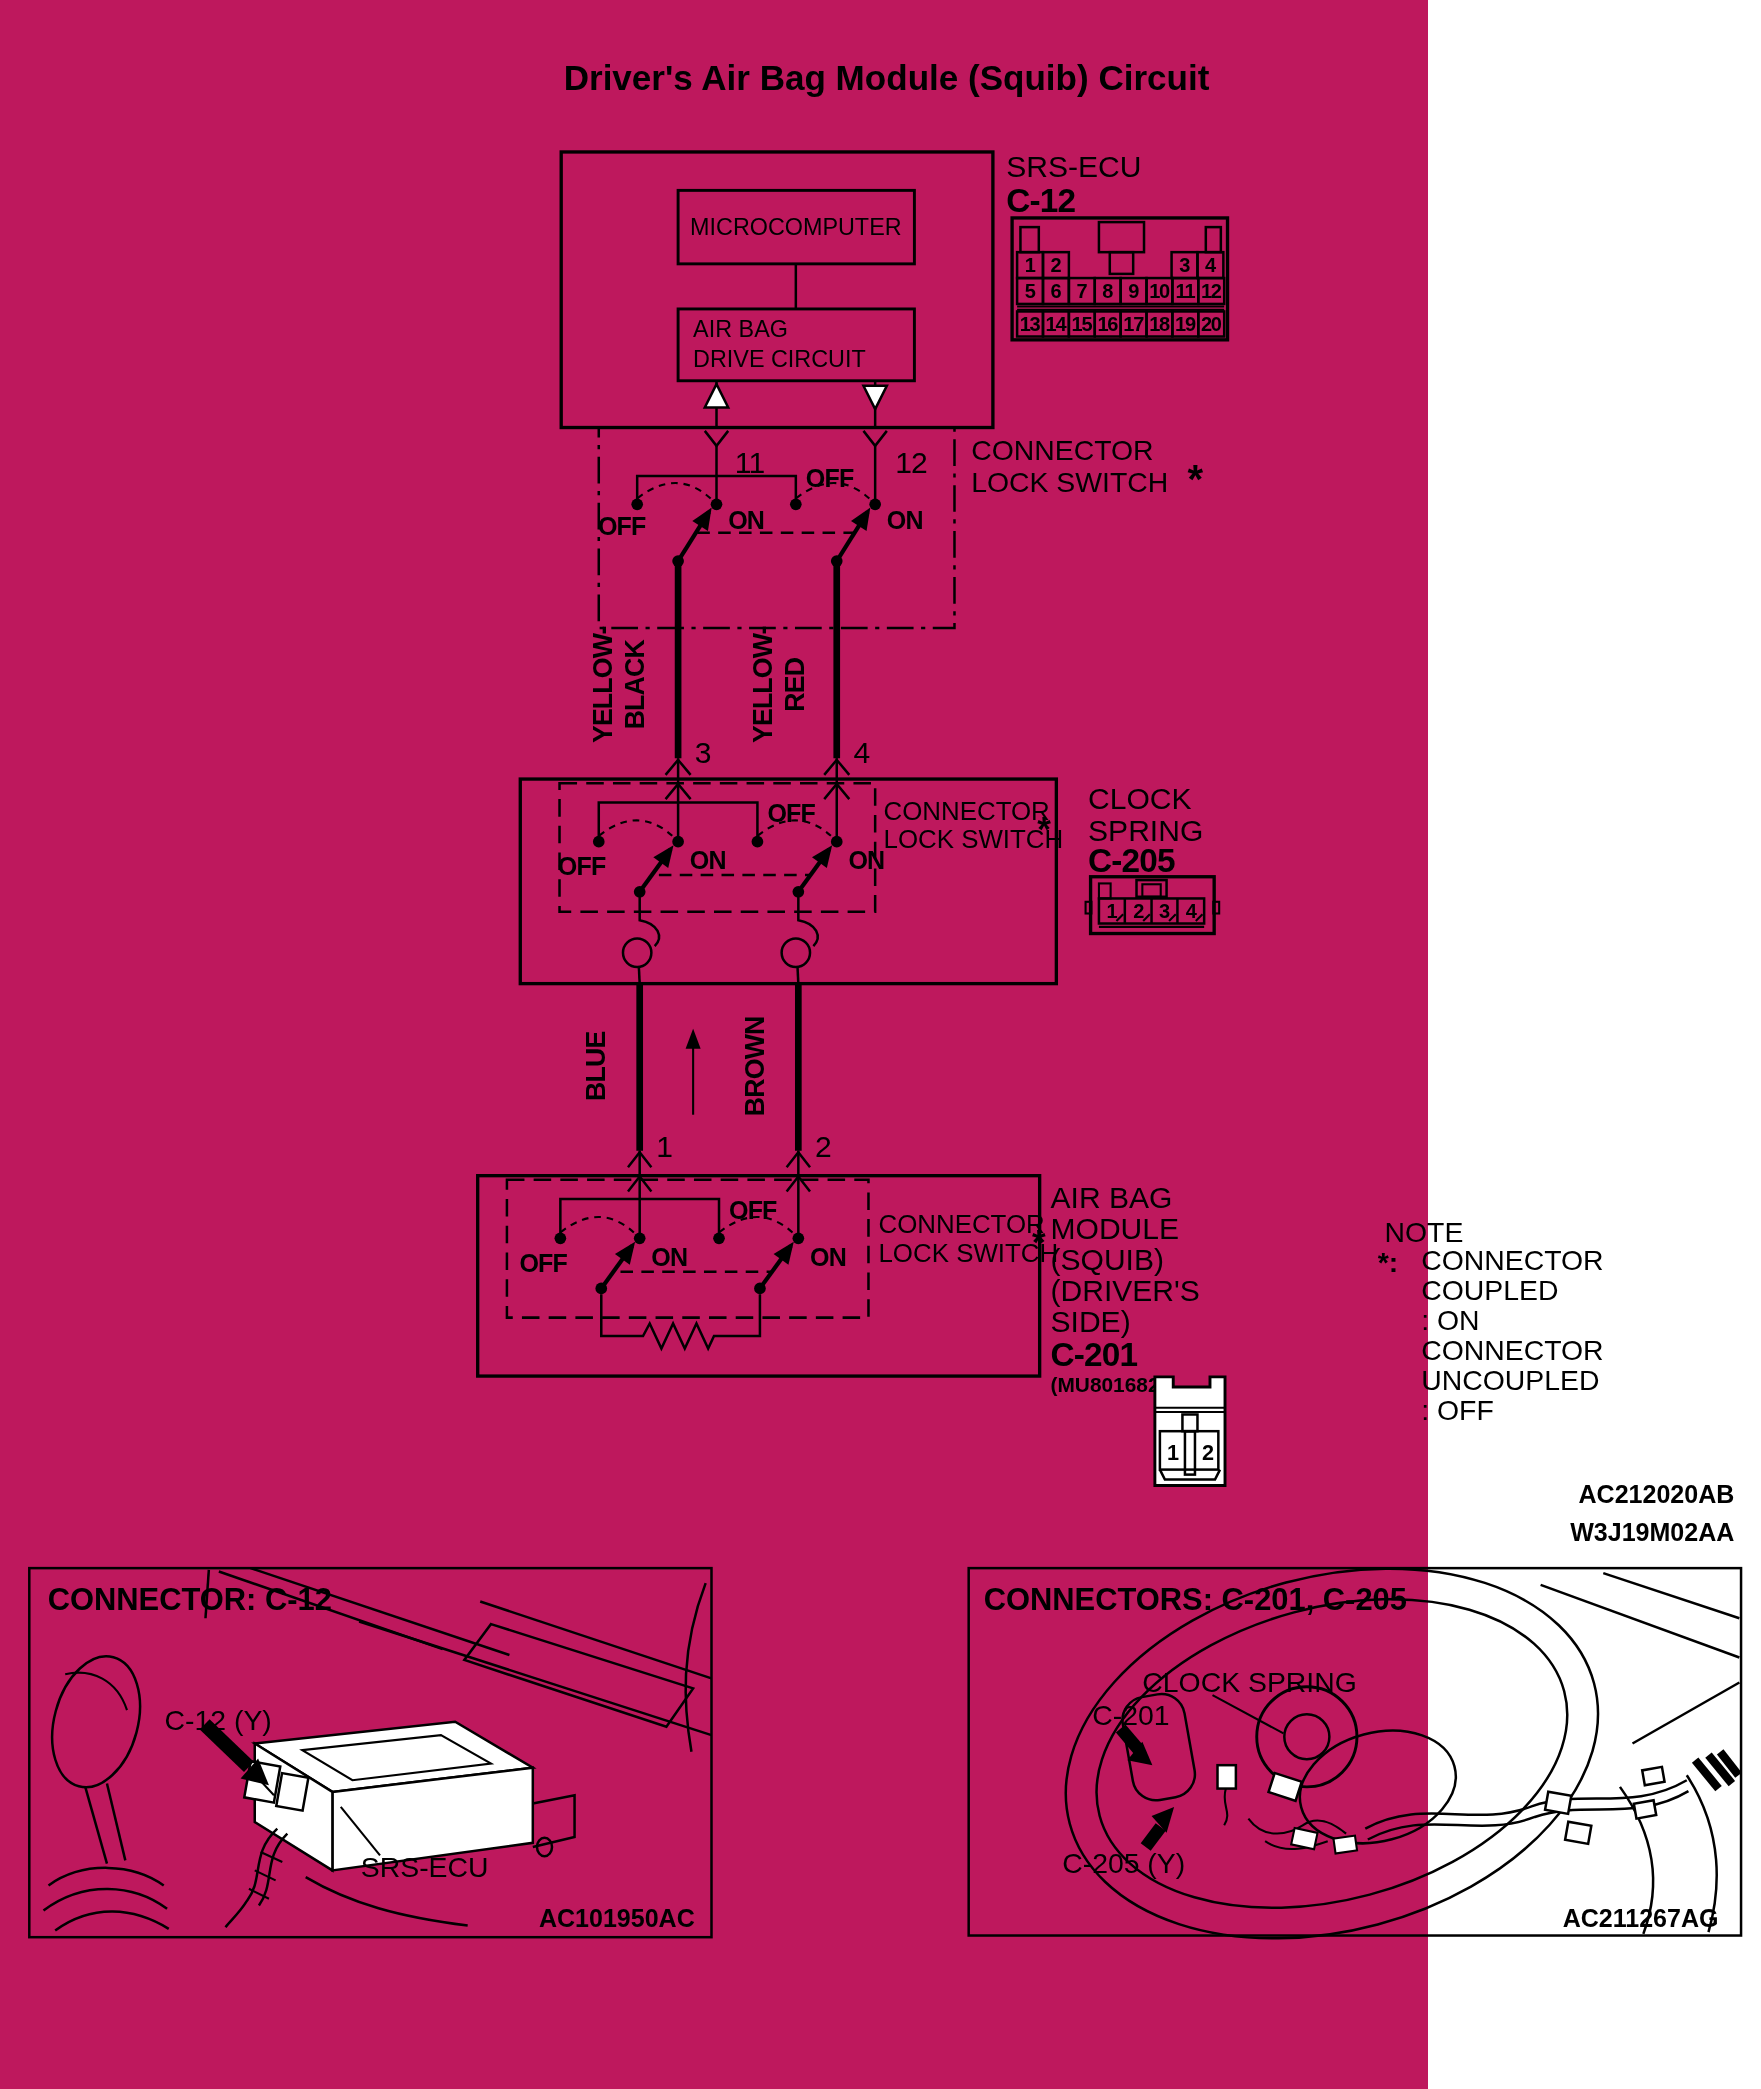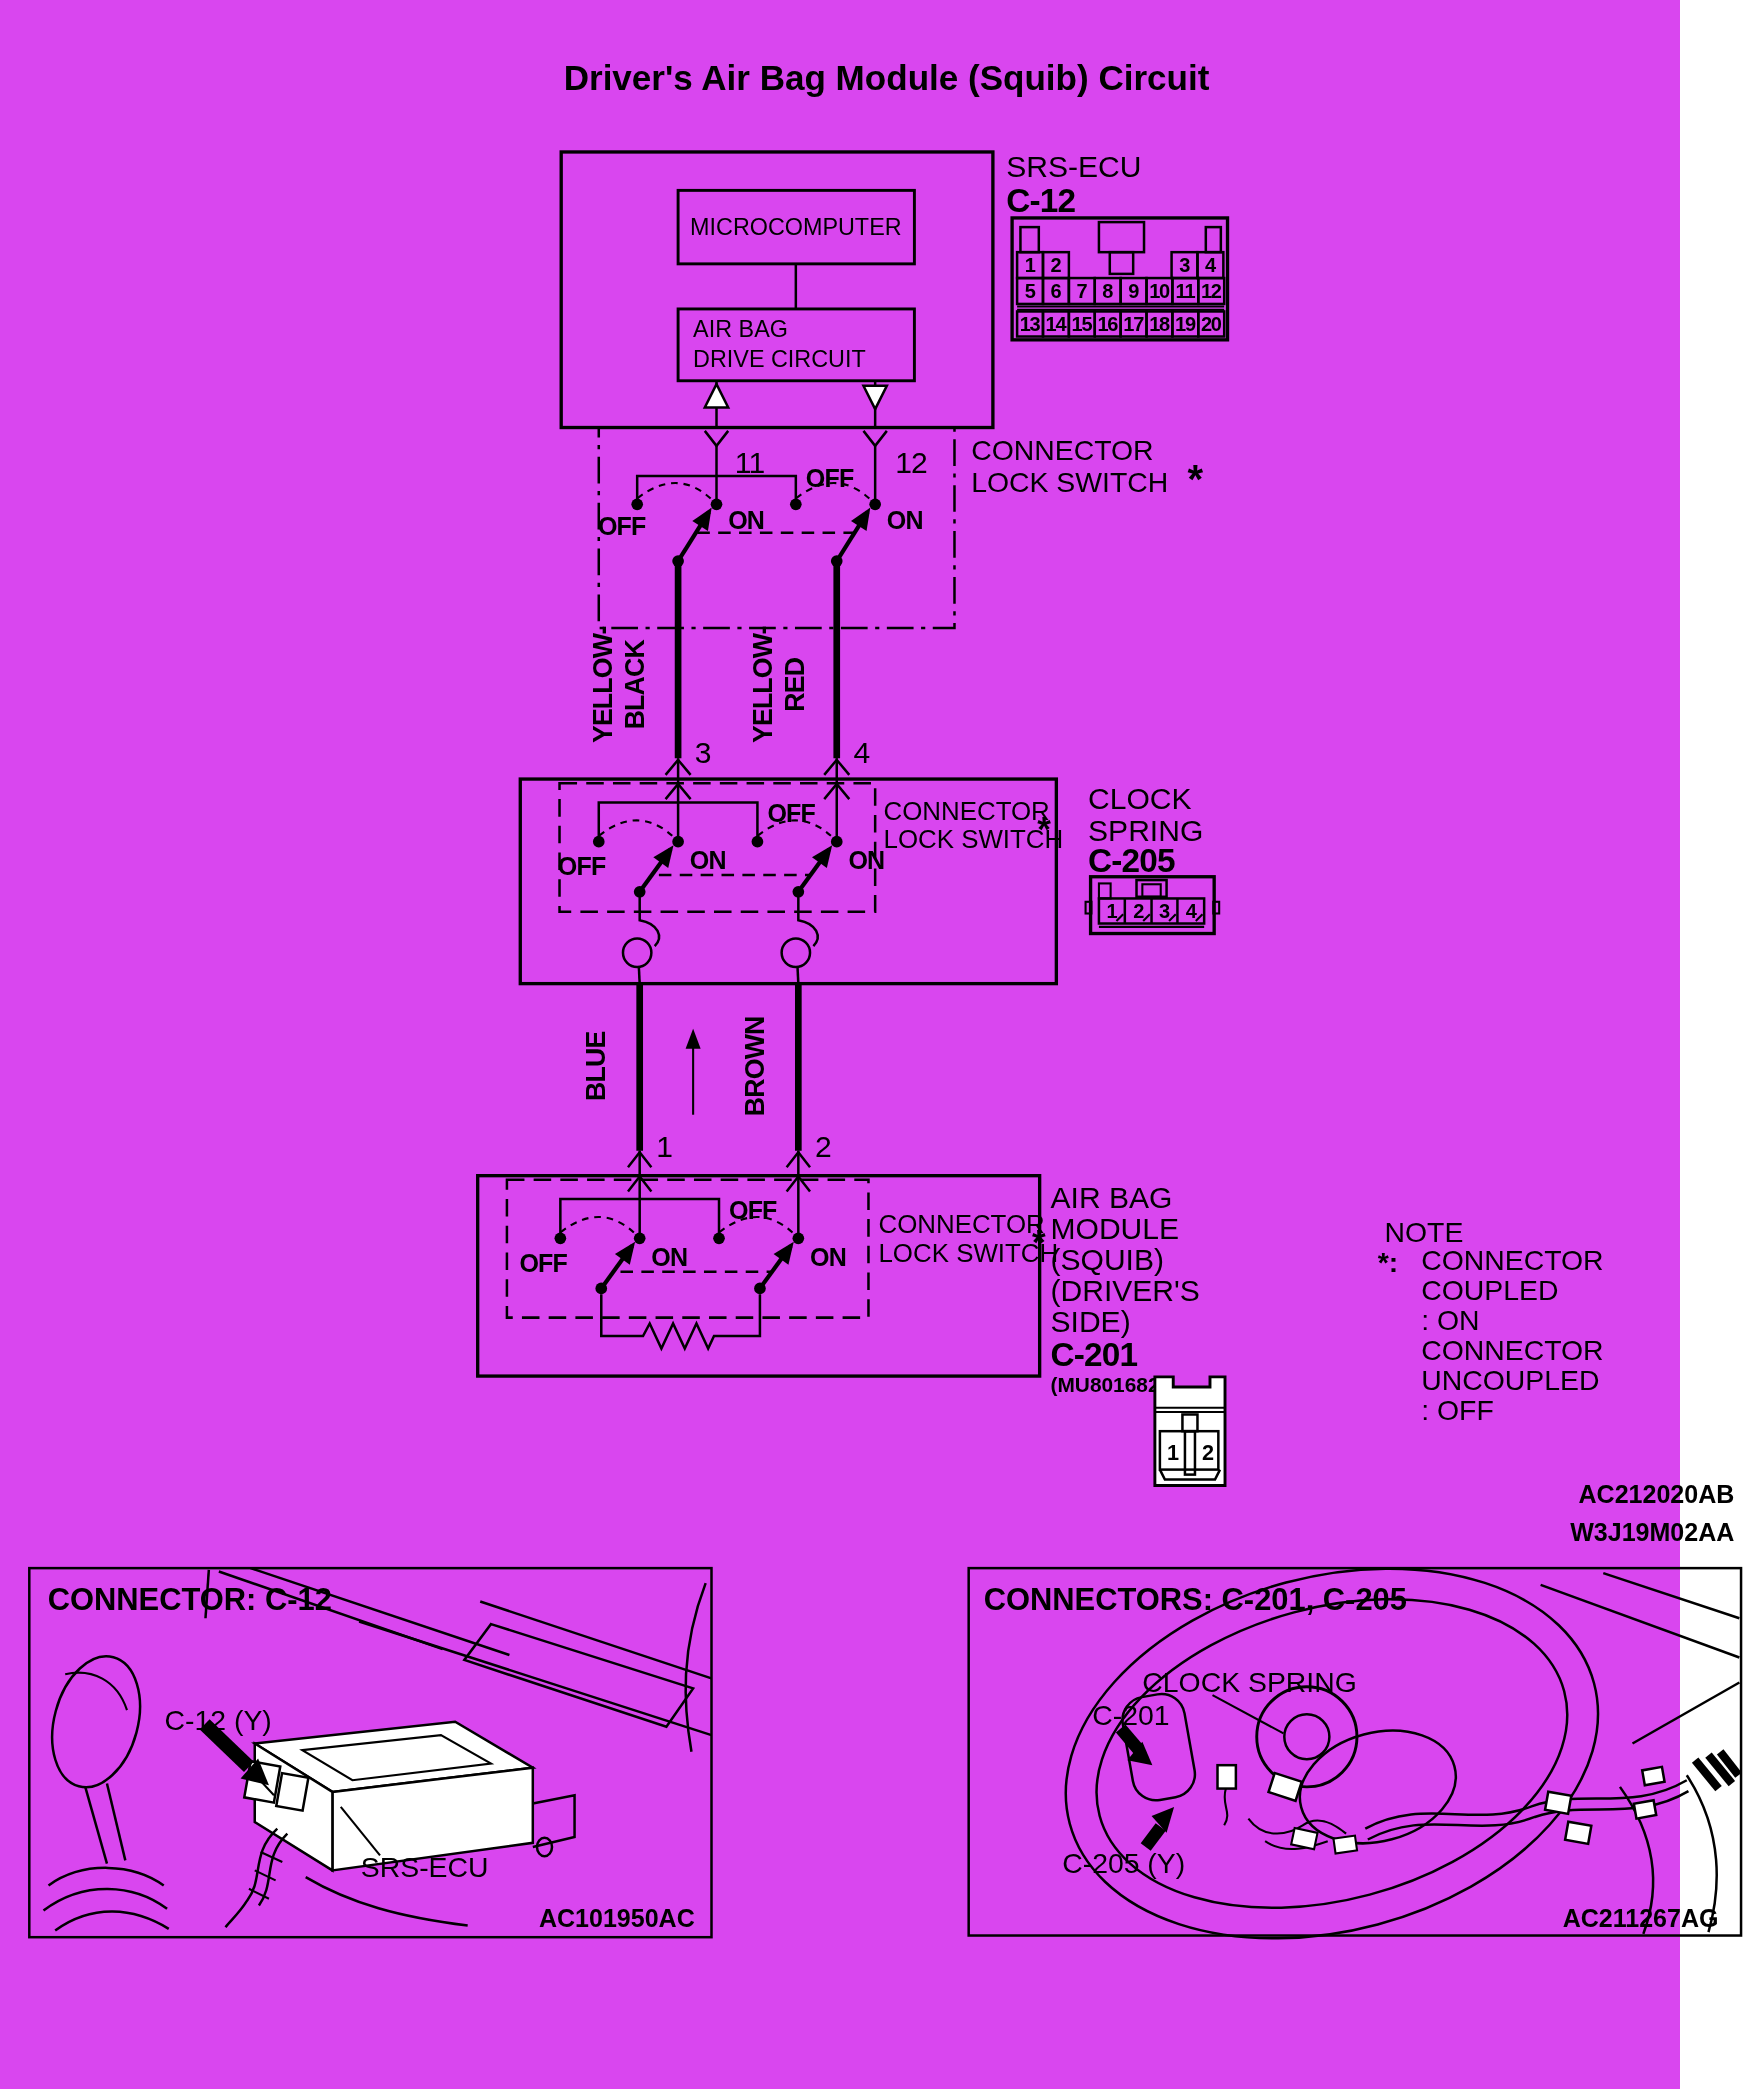"Driver's Air Bag Module (Squib)" .page { background: #d946ef -> #be185d; width: 1680px -> 1428px }
